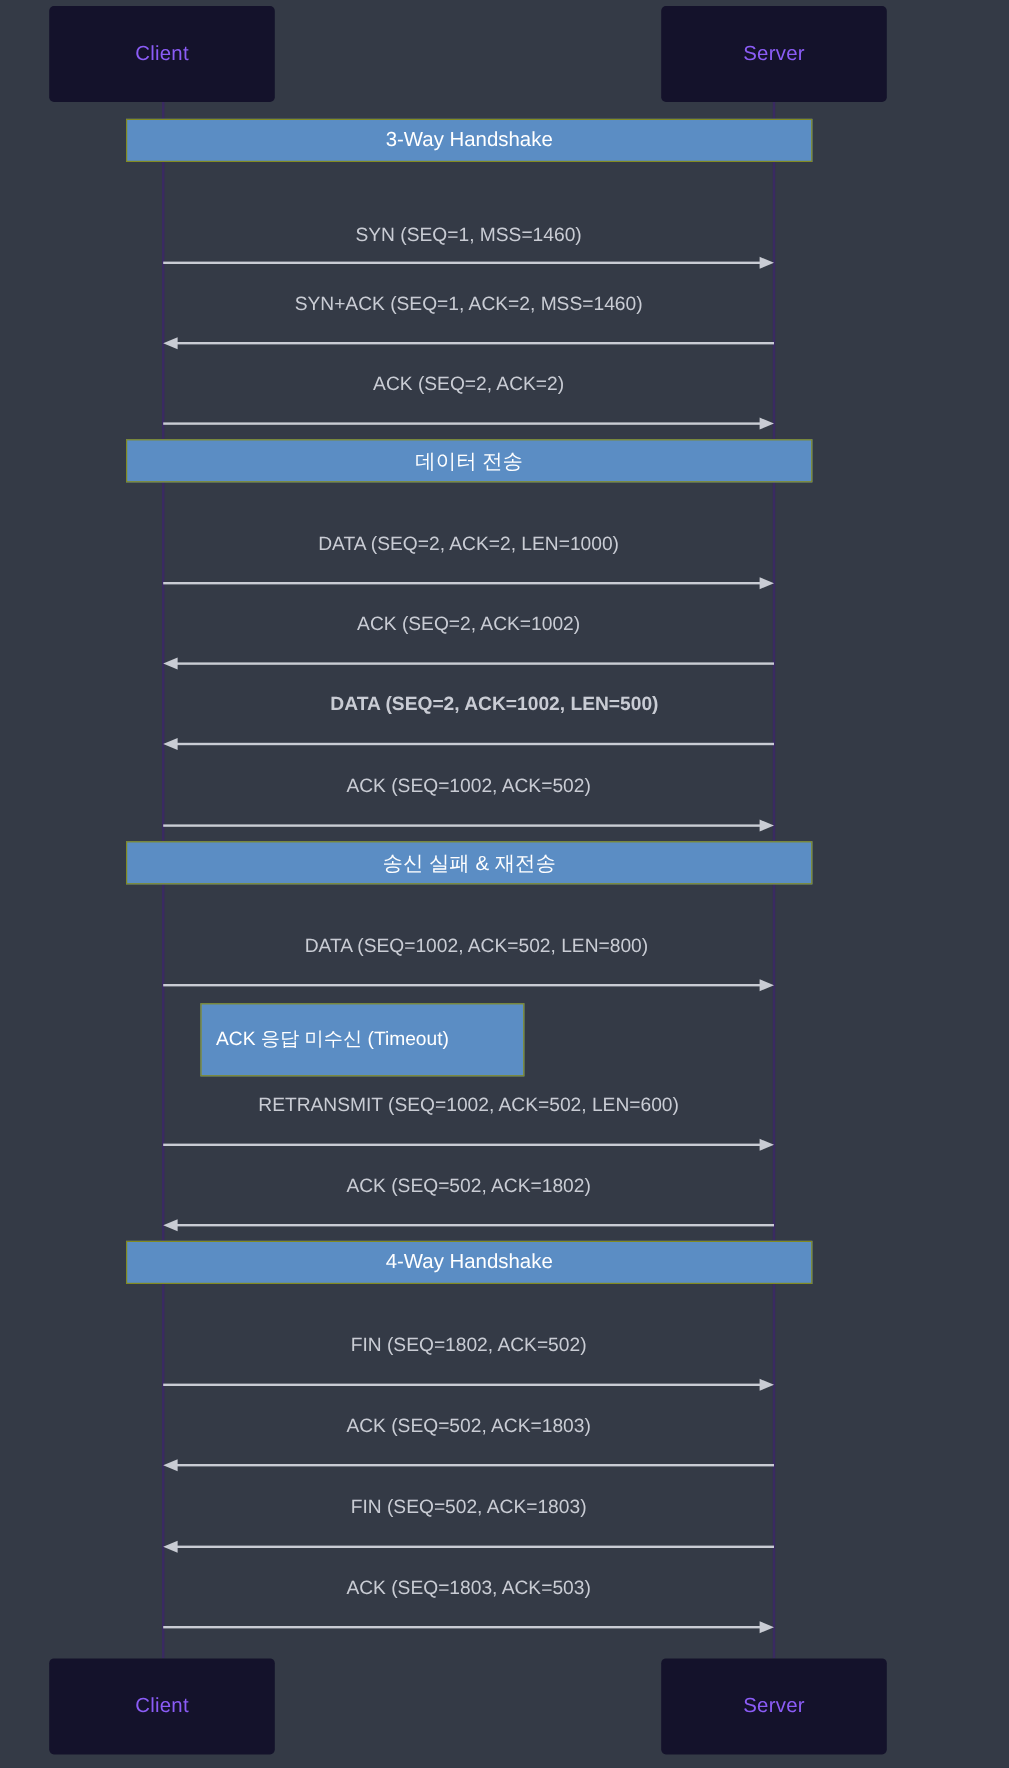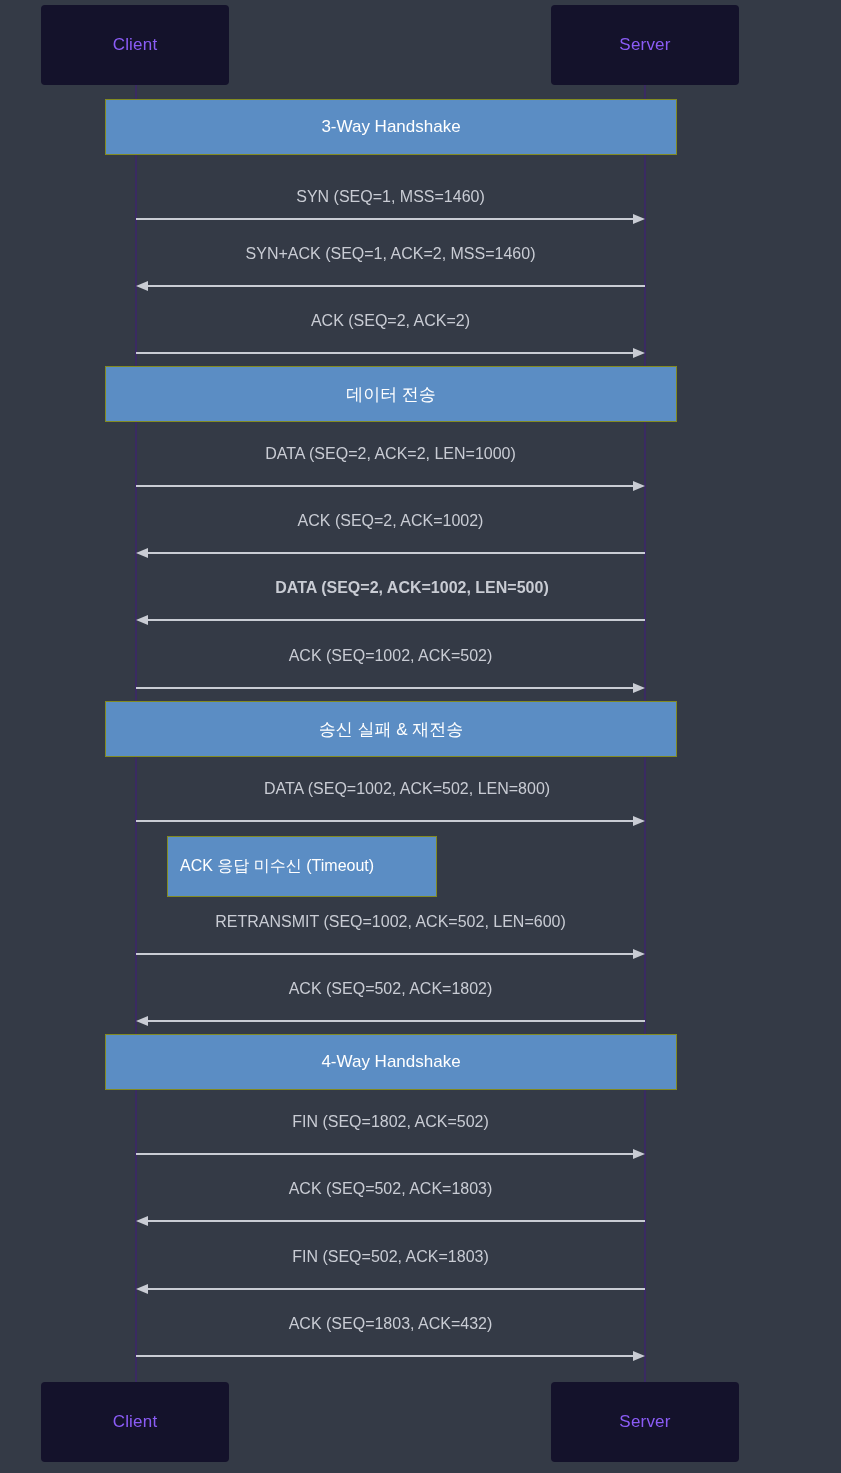"3-Way Handshake" .section-bar { height: 56px -> 36px }
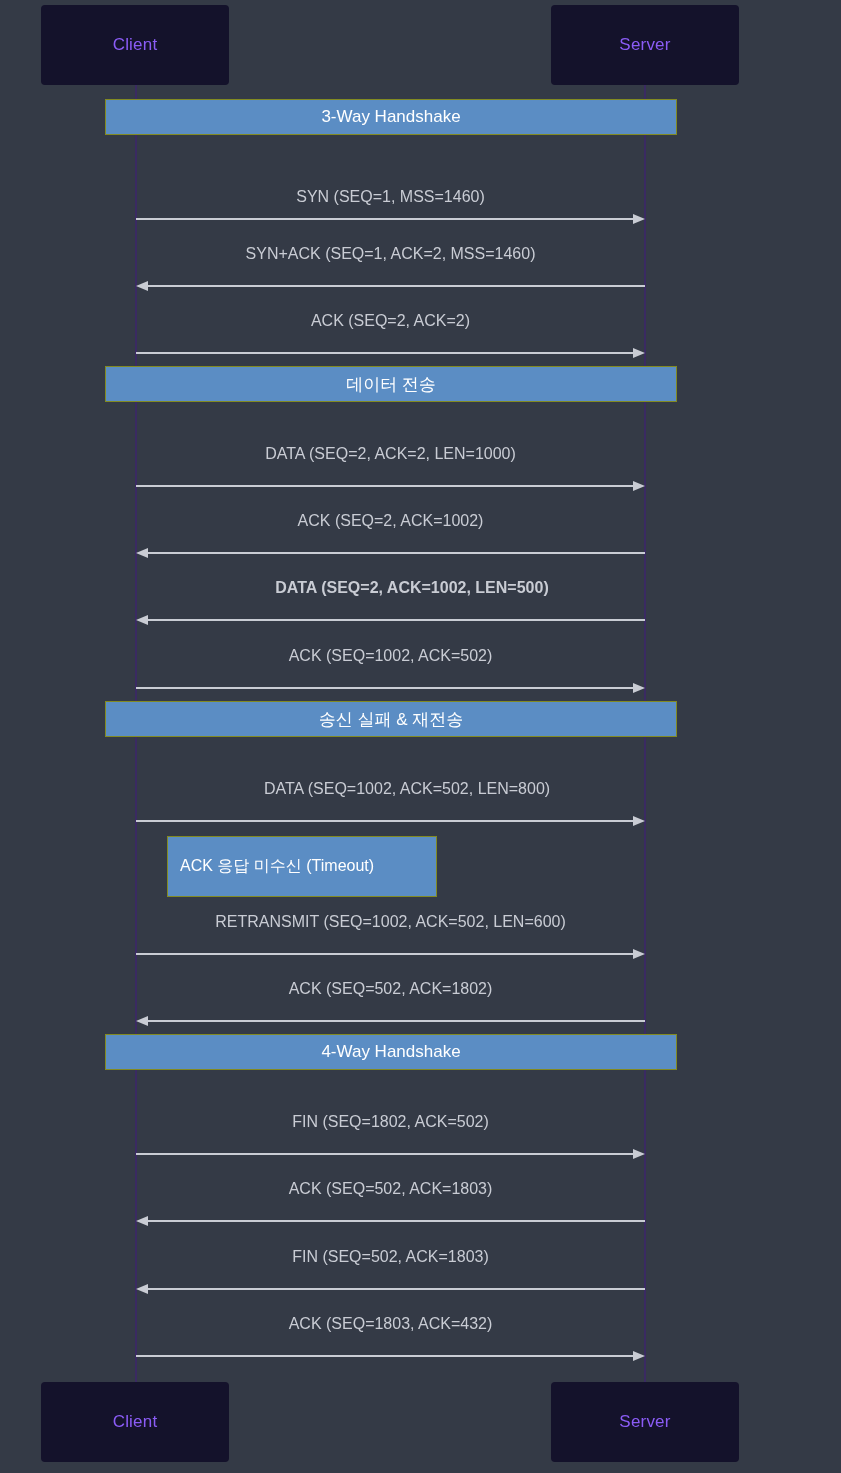"DATA (SEQ=1002, ACK=502, LEN=800)" div.msg-label { left: 407px -> 397px }
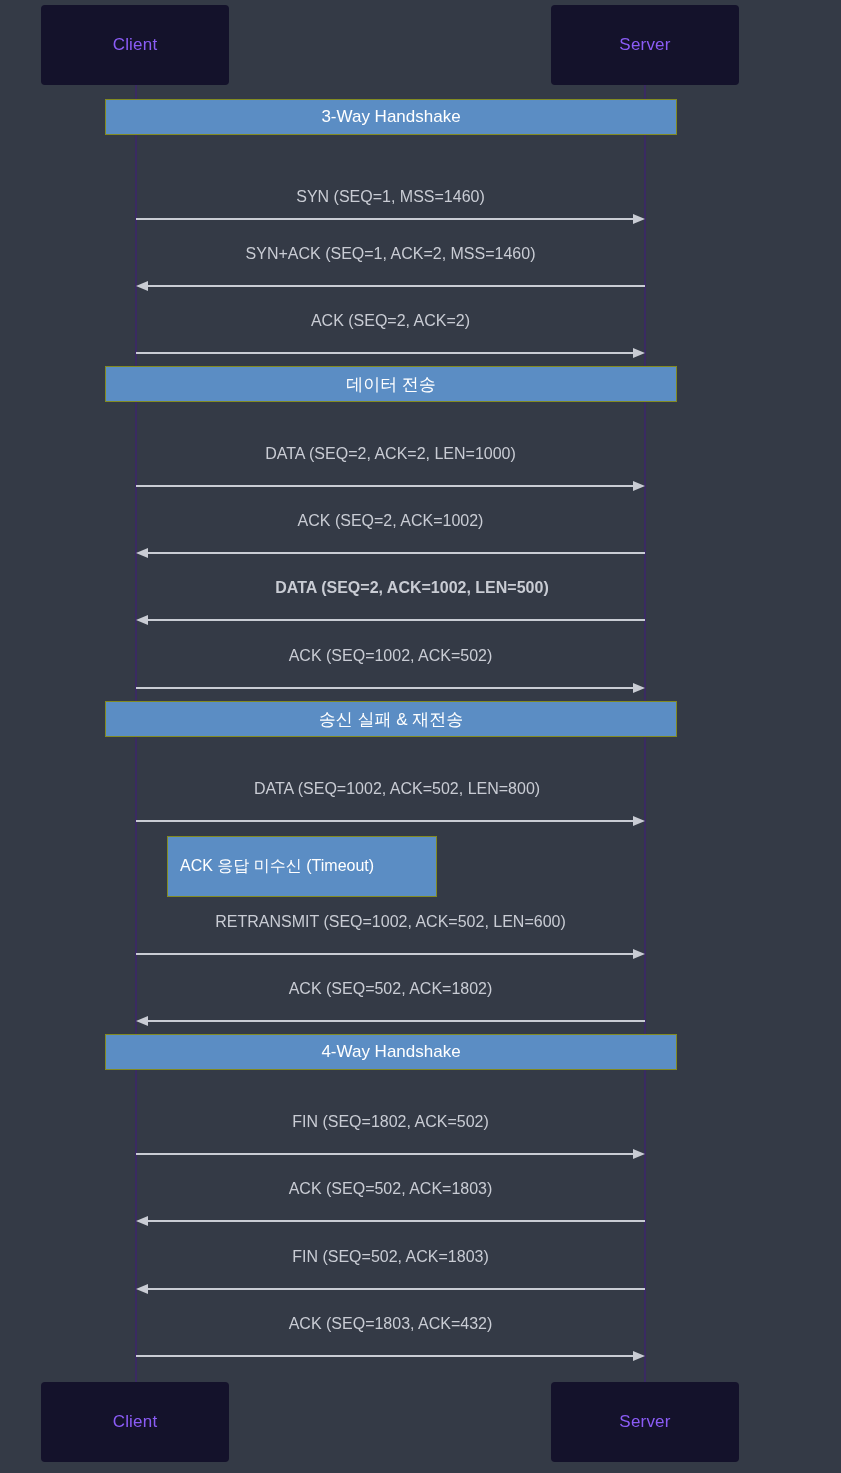"ACK (SEQ=1803, ACK=432)" div.msg-label { text: 432 -> 503 }
